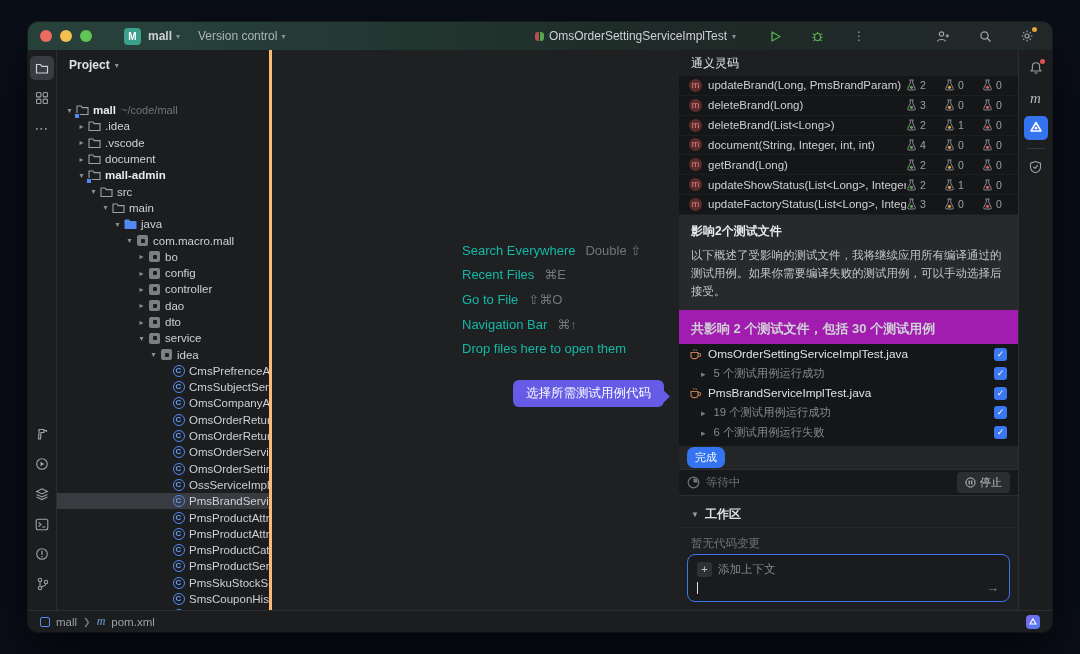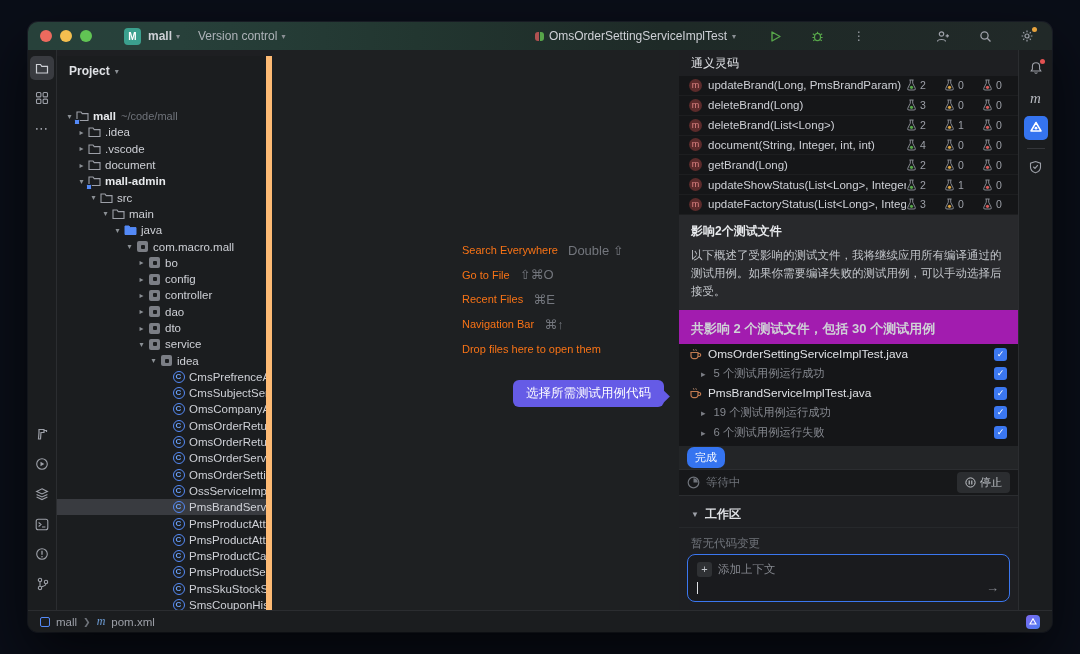"Project" .project { border-right: 6px solid #fdba74 -> 3px solid #fdba74; top: 34px -> 28px }
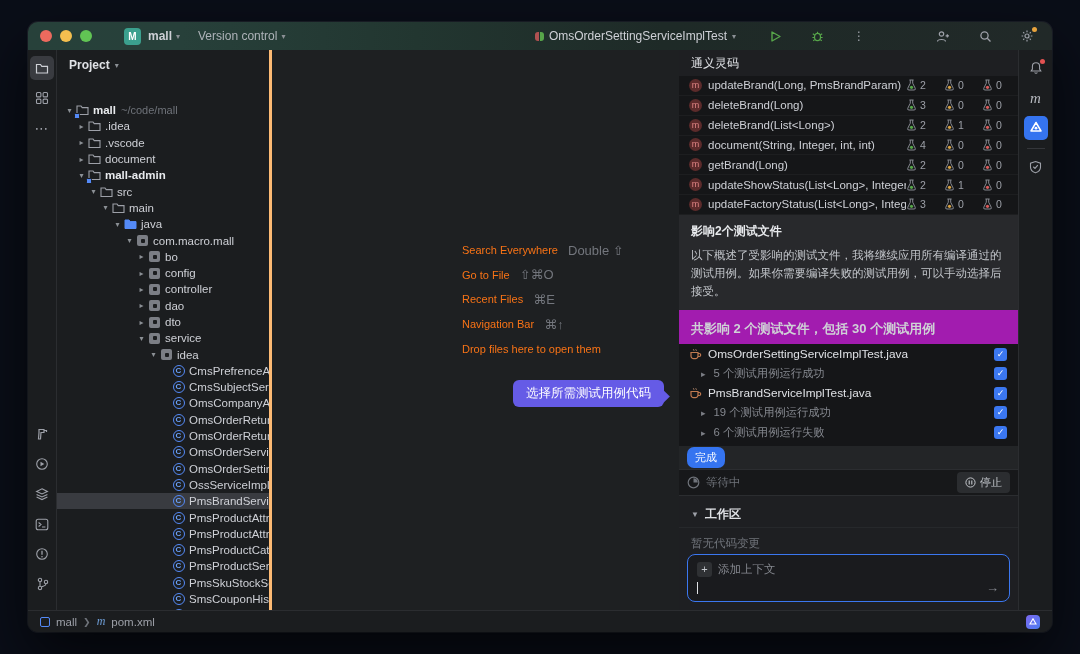"Search Everywhere" .sc-label { color: #f97316 -> #14b8a6; font-size: 11px -> 13px }
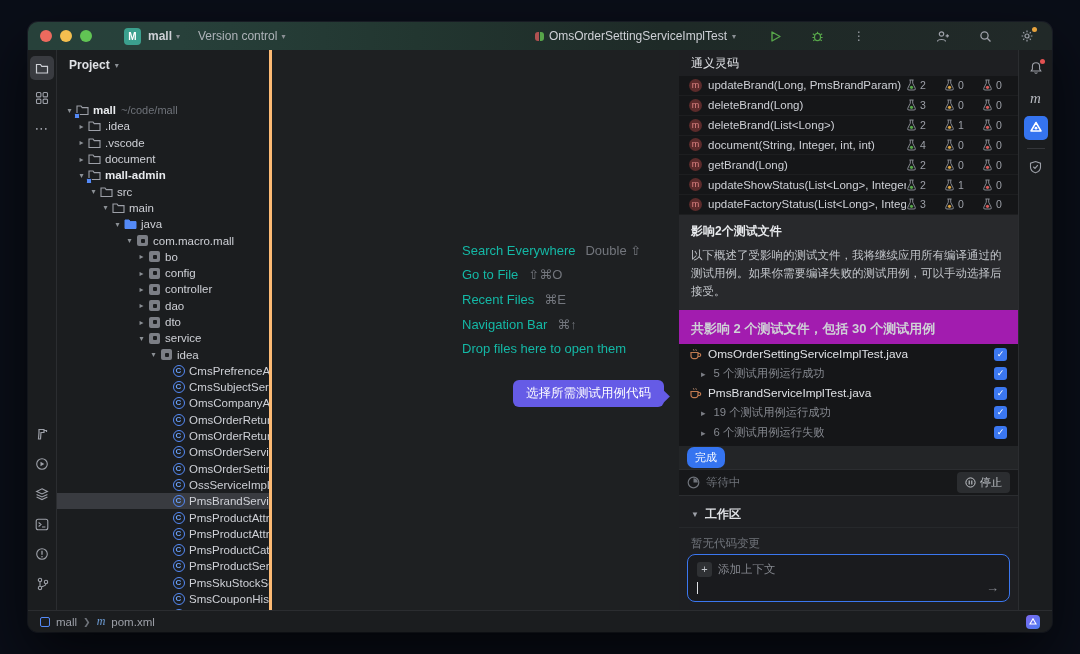"Go to File" div.sc-row { order: before "Recent Files" -> after "Recent Files" }
